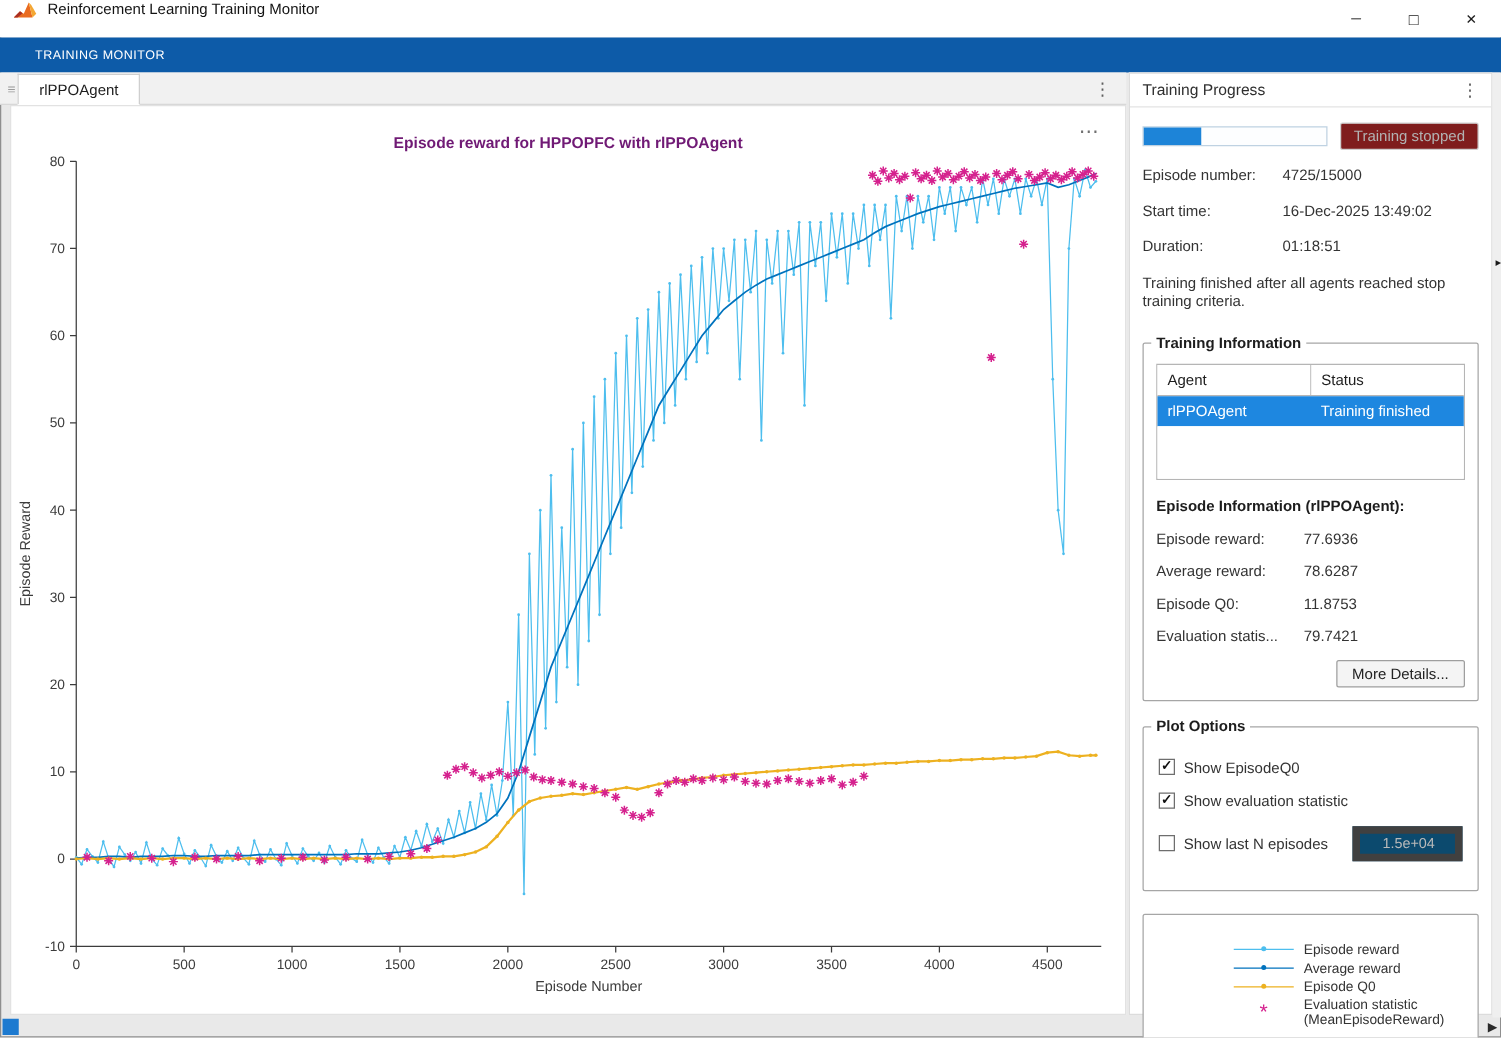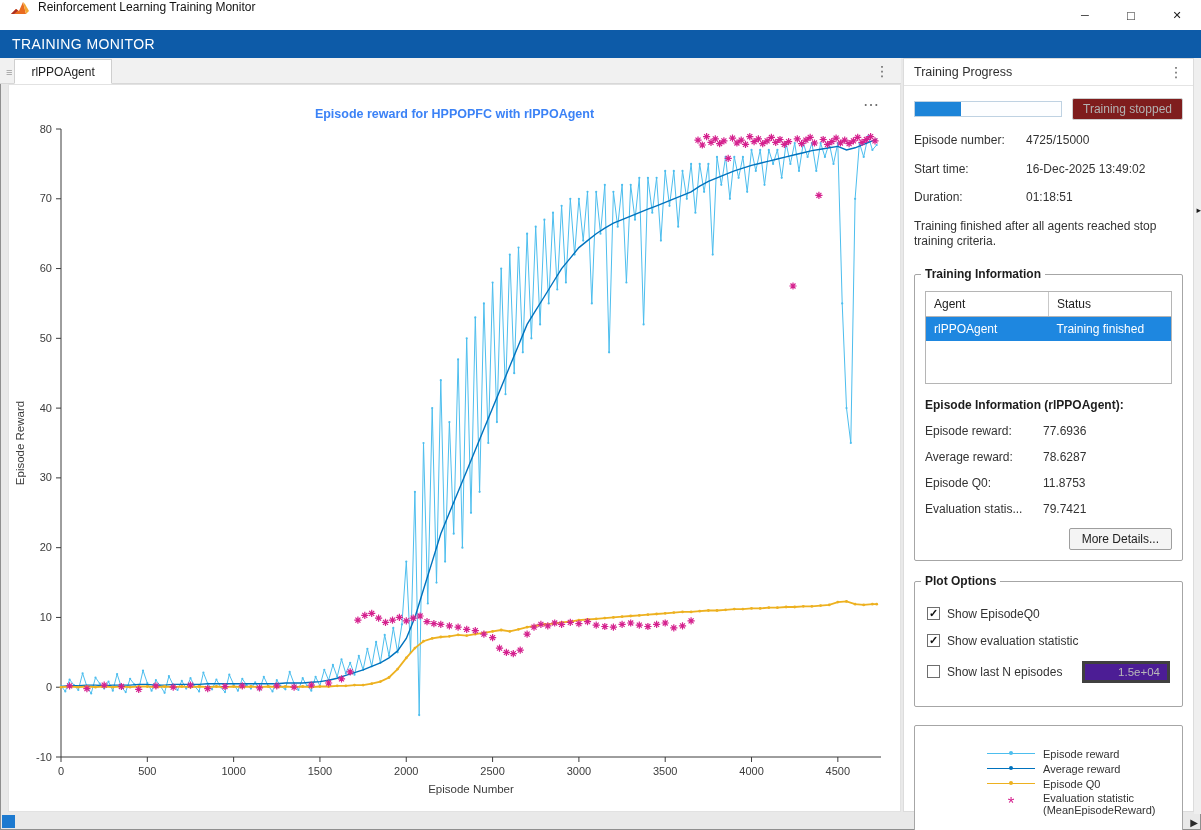"TRAINING MONITOR" .ribbon { font-size: 14px -> 10px; padding-left: 12px -> 28px }
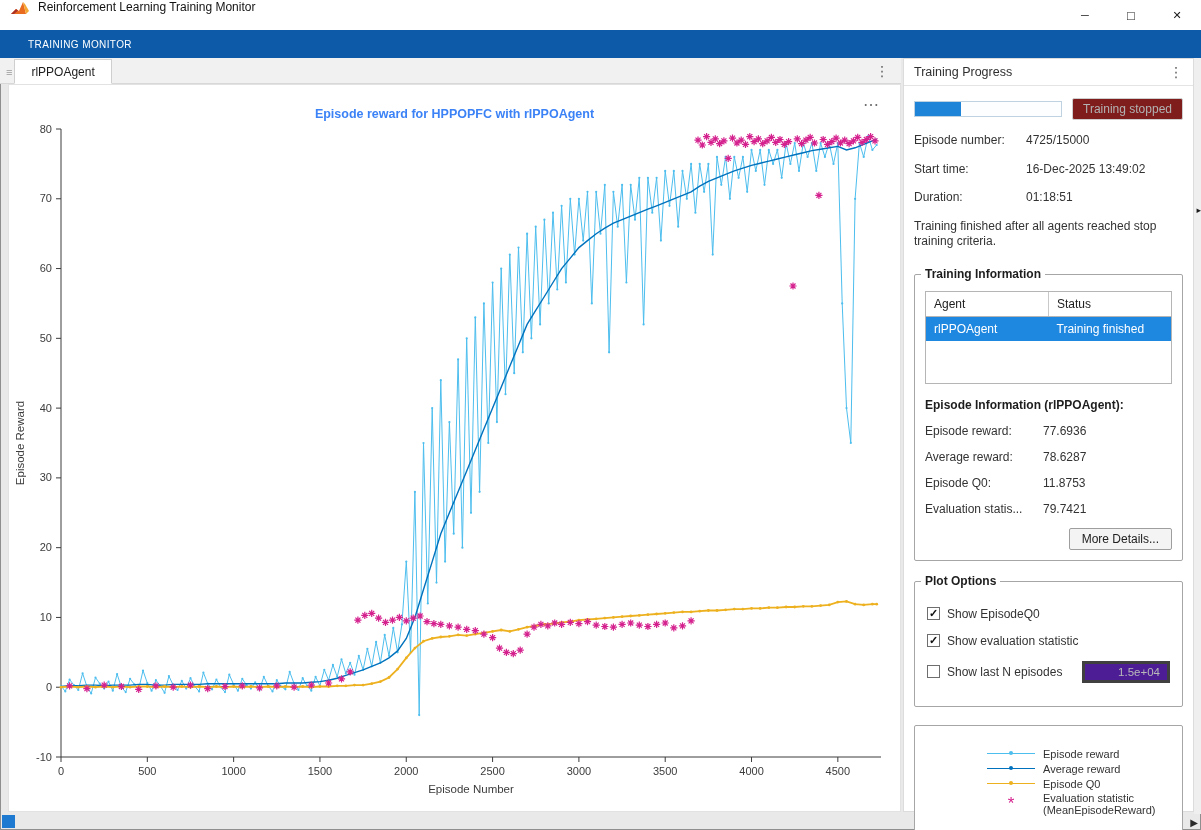"Episode reward for HPPOPFC with" .chart-title { color: #3b82f6 -> #701a75 }
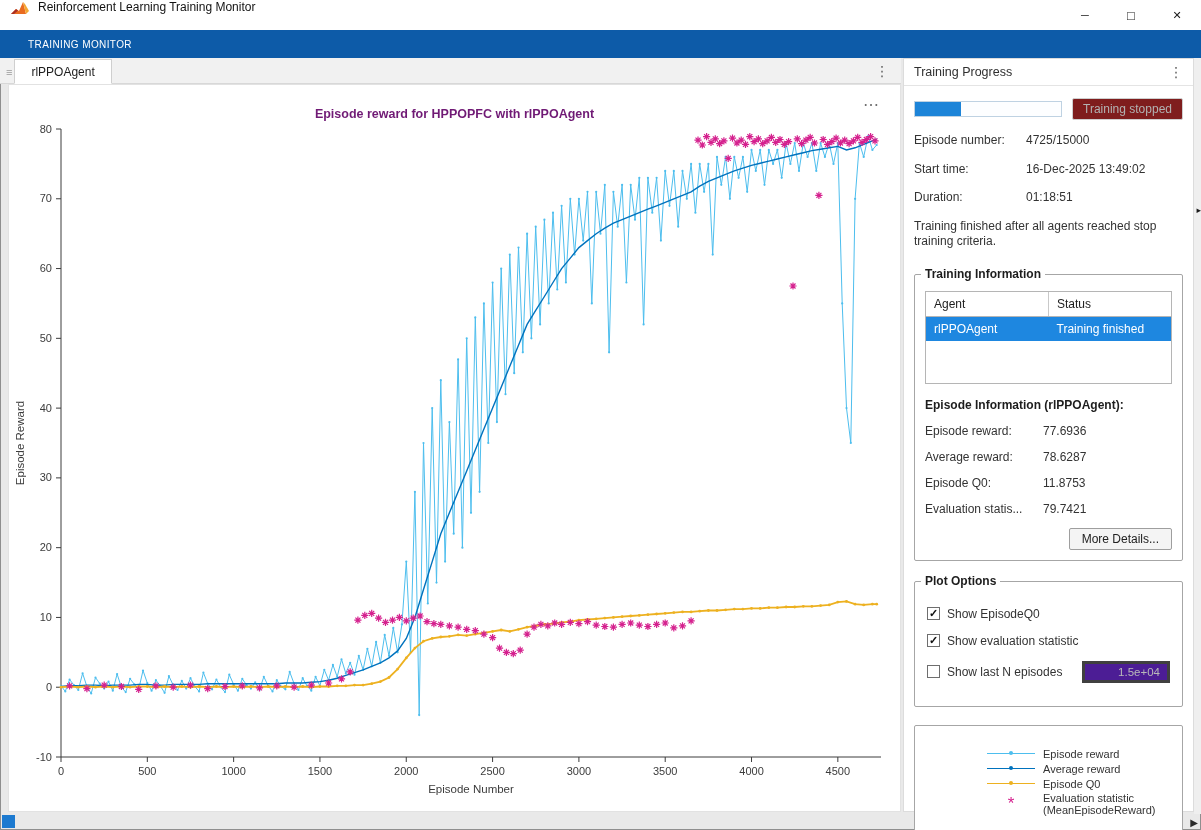"1.5e+04" .po-input { background: #4c1d95 -> #0c4a6e; border: 3px solid #404040 -> 6px solid #404040; padding: 2px 7px -> 2px 18px }
